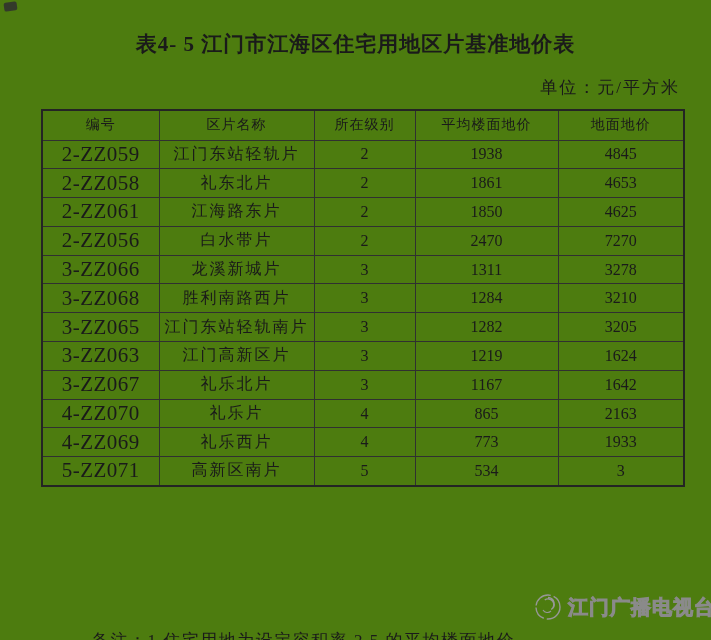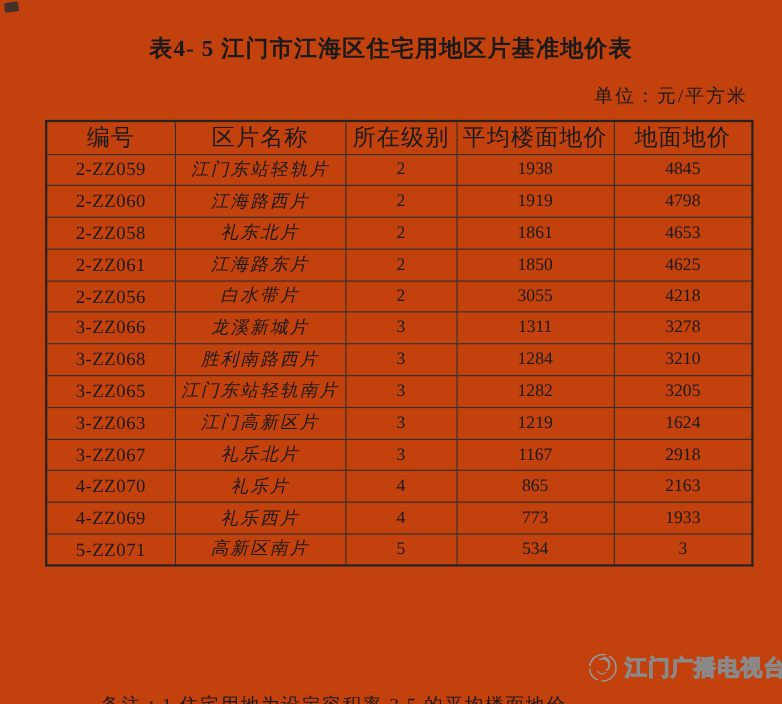"表4- 5 江门市江海区住宅用地区片基准地价表" .page { background: #c2410c -> #4d7c0f }
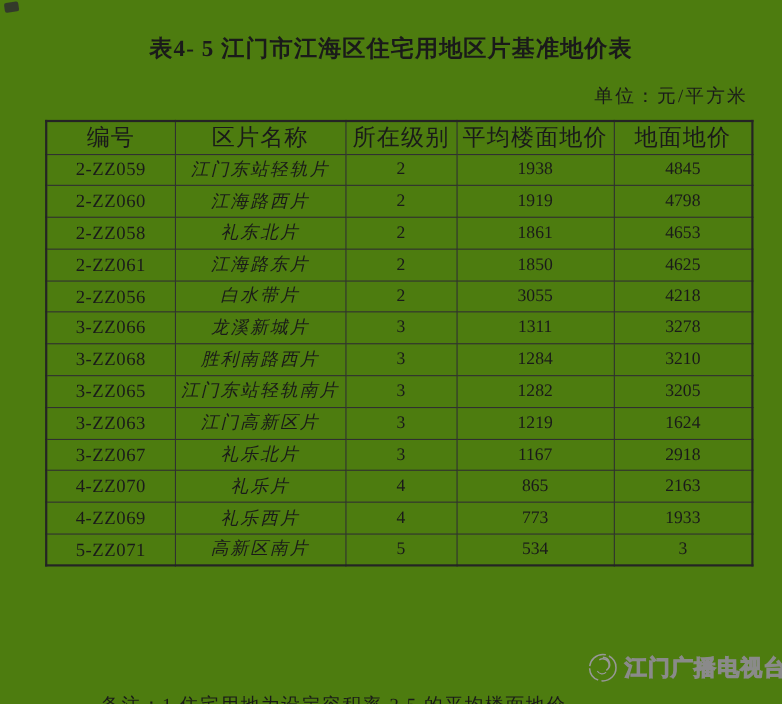"编号" table.price-table th { font-size: 21px -> 14px }
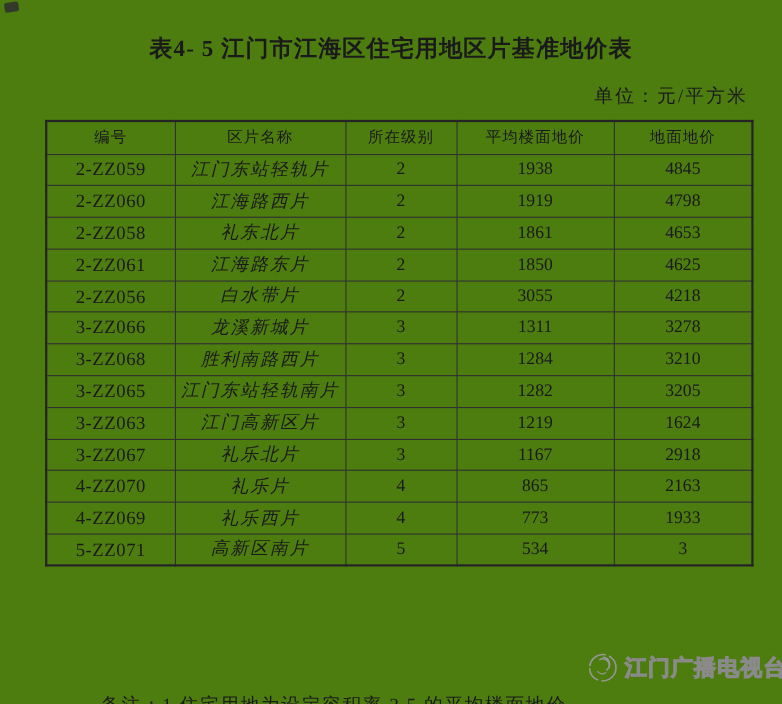"2-ZZ059" td[data-name="code-cell"] { font-size: 17px -> 21px }
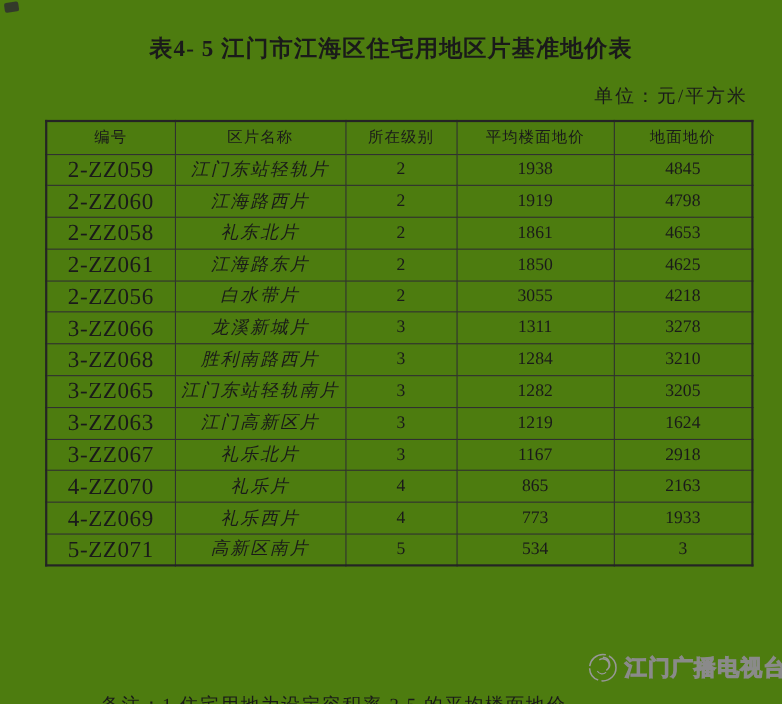"江门东站轻轨片" td[data-name="zone-name-cell"] { font-style: italic -> none }
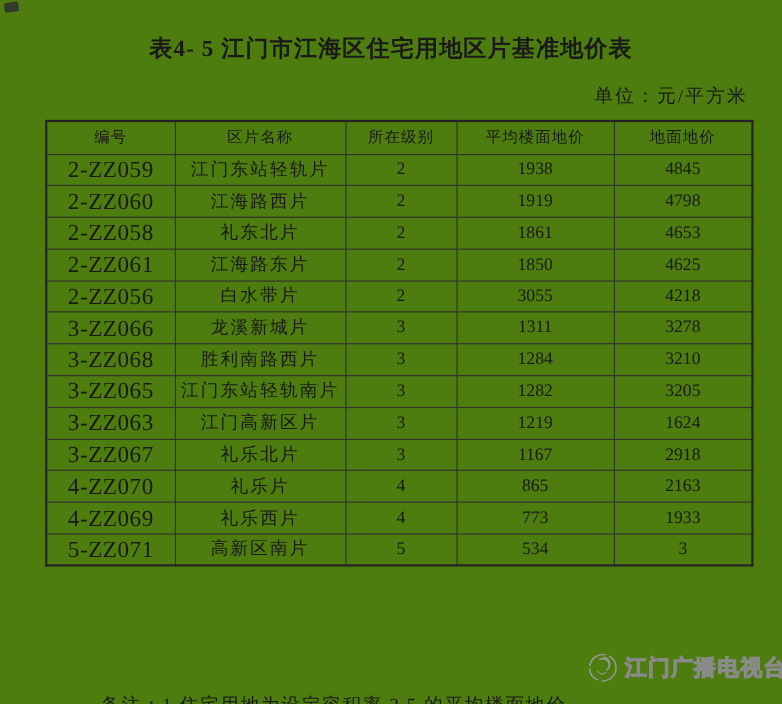"2-ZZ060" tr { html: <tr> <td>2-ZZ060</td> <td>江海路西片</td> <td>2</td> <td>1919</td> <td>4798</td> </tr> -> none }
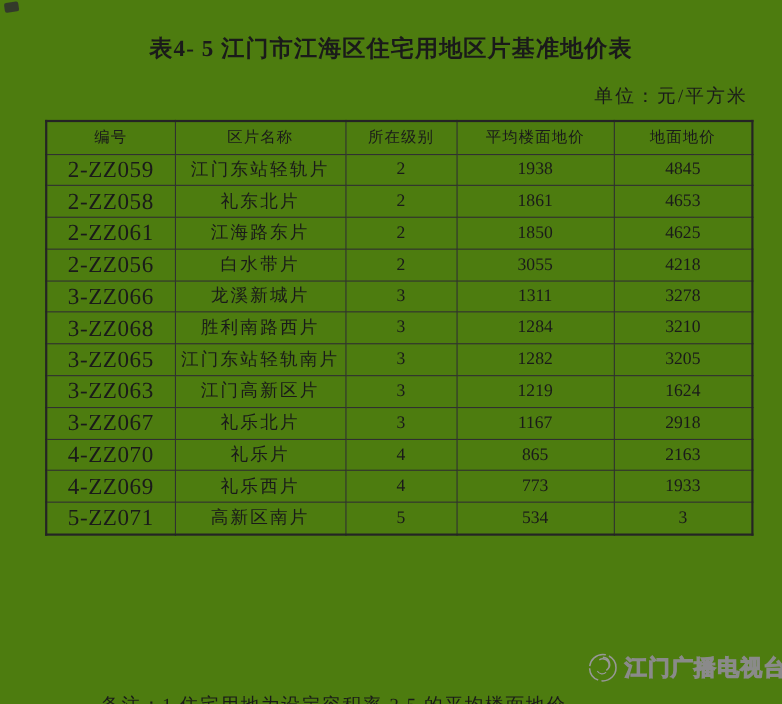"3055" td { text: 3055 -> 2470 }
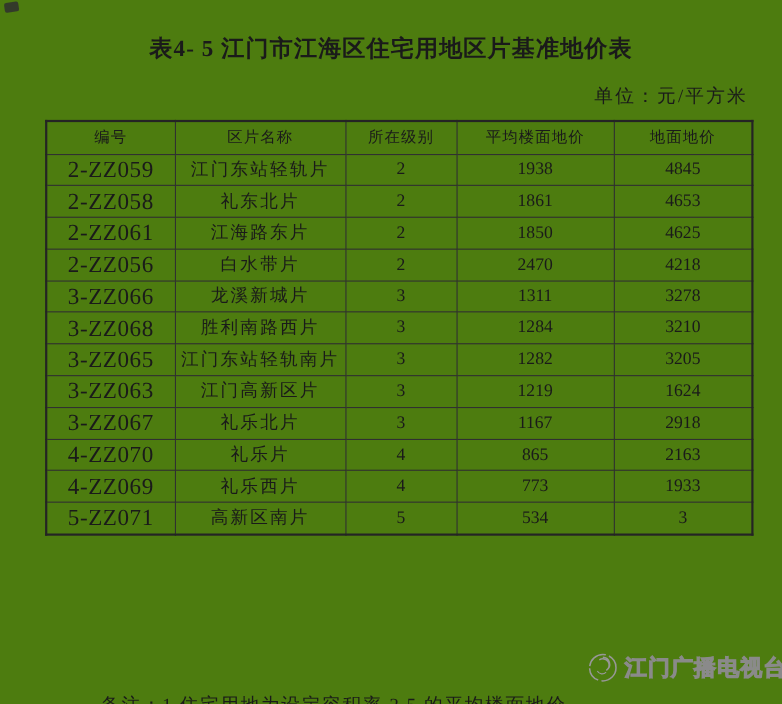"4218" td { text: 4218 -> 7270 }
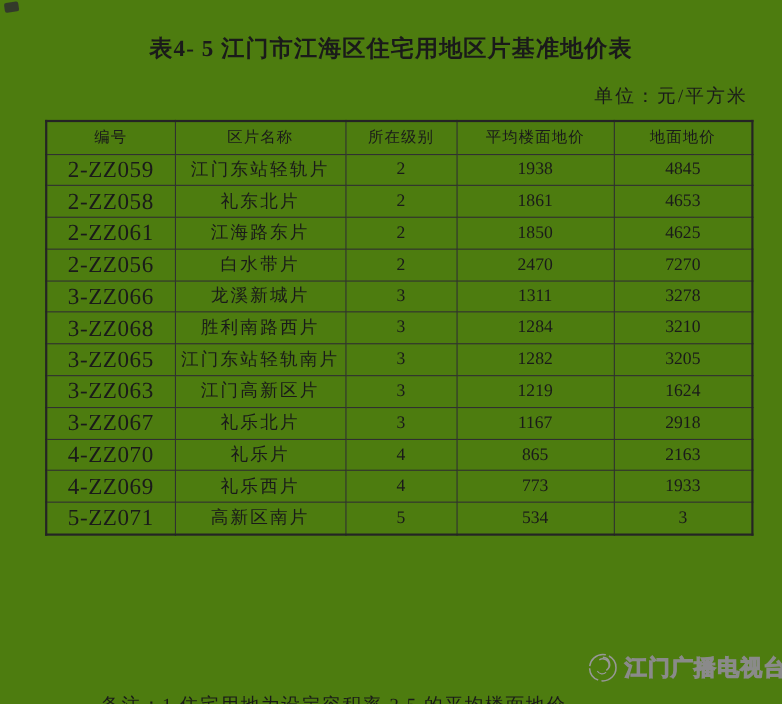"2918" td { text: 2918 -> 1642 }
